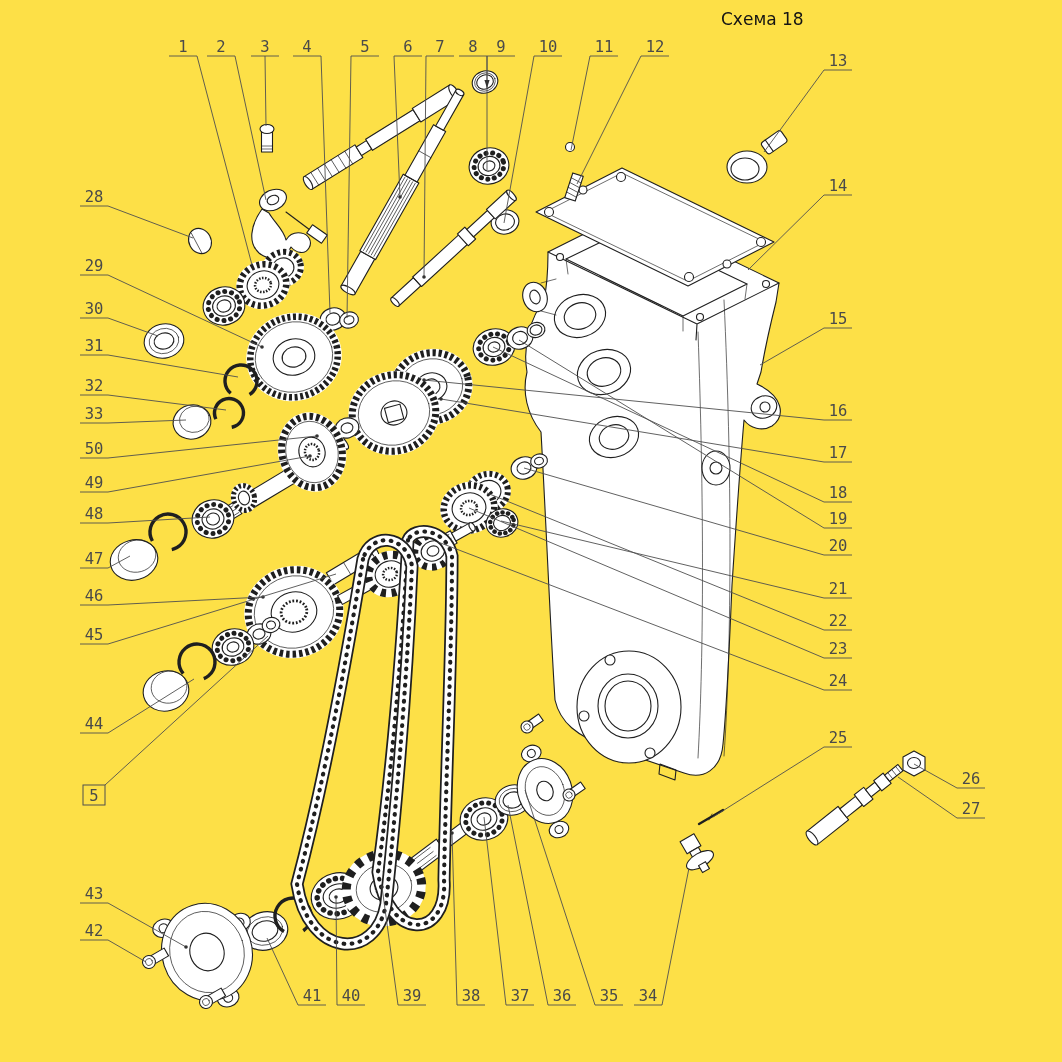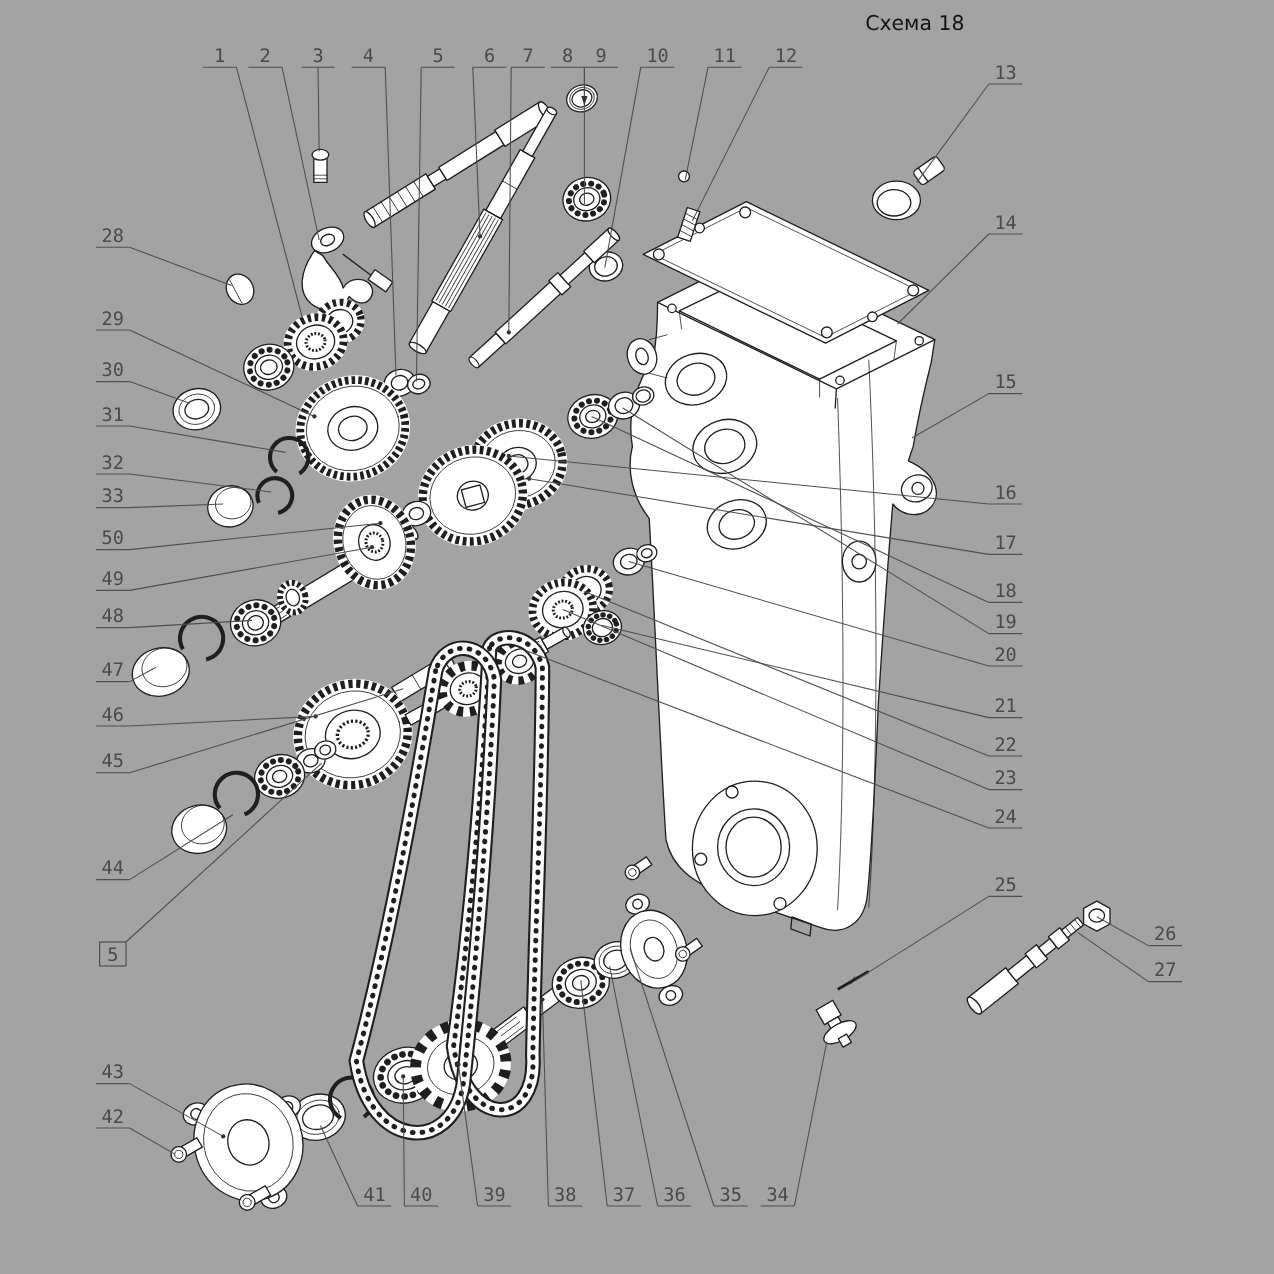"Схема 18" .page { background: #a3a3a3 -> #fde047 }
